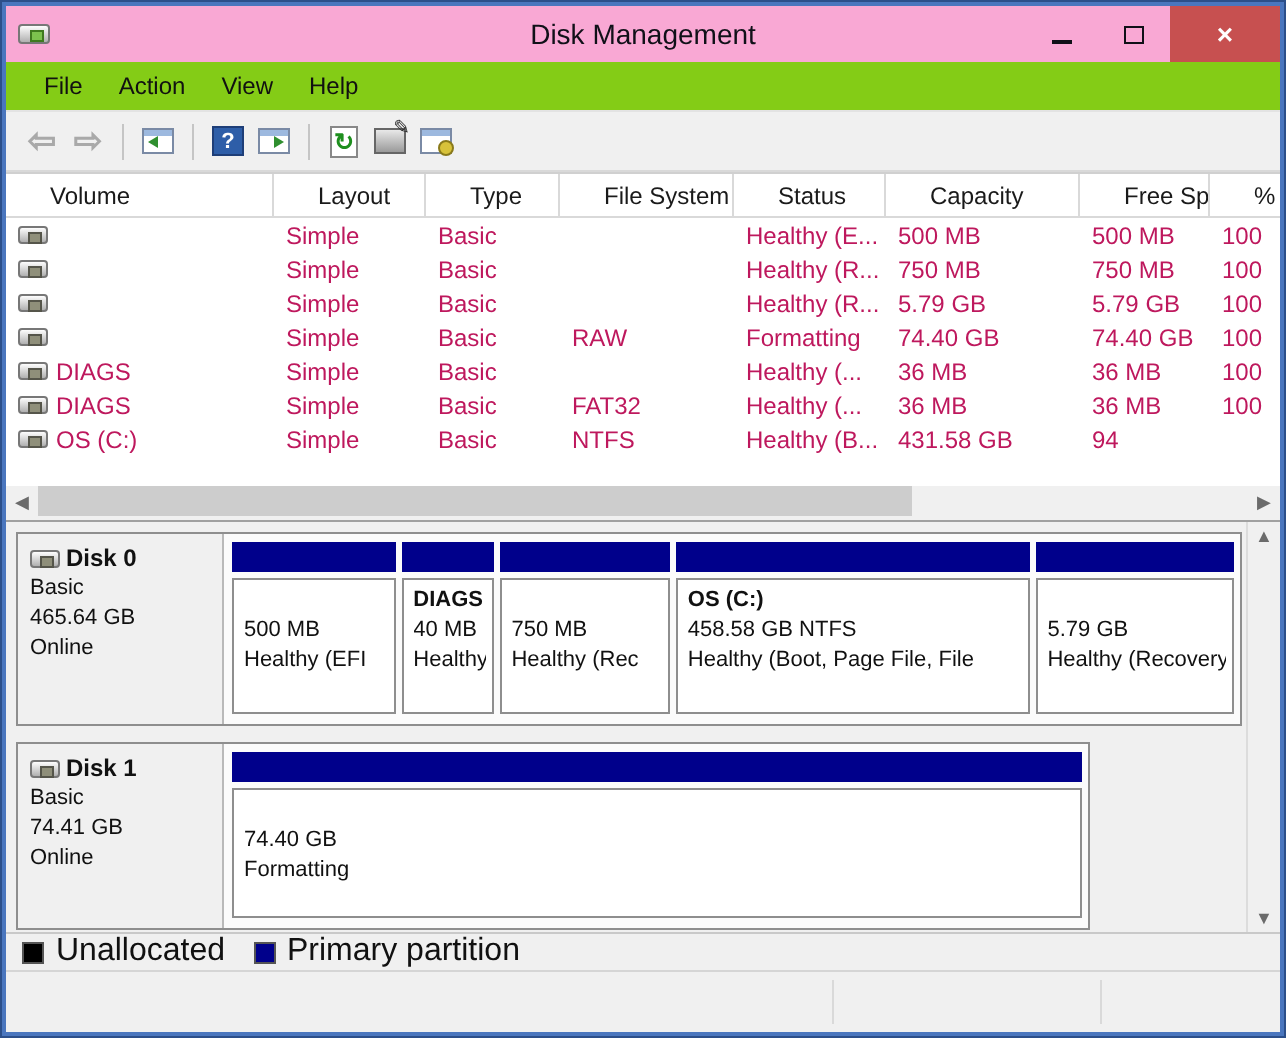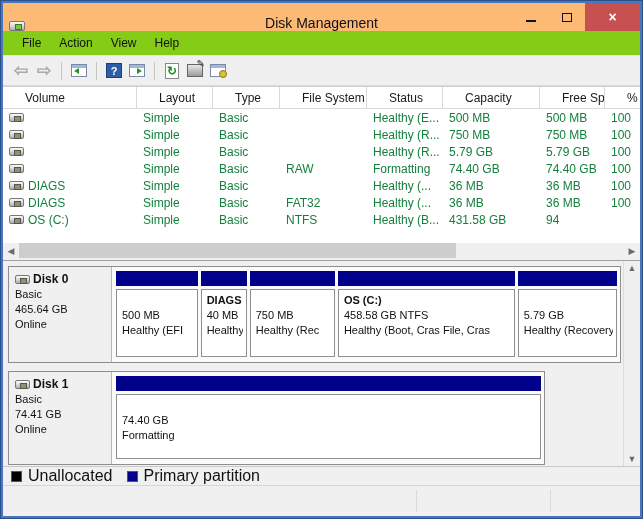"Disk Management" .titlebar { align-items: flex-end -> center; background: #fdba74 -> #f9a8d4 }
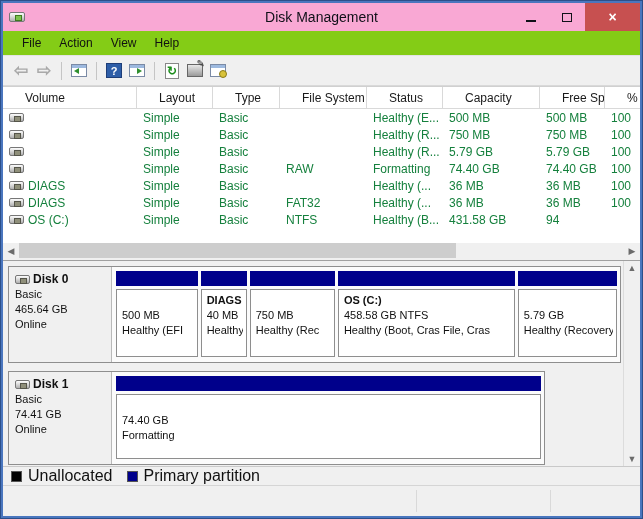"Simple" .lrow { color: #15803d -> #be185d }
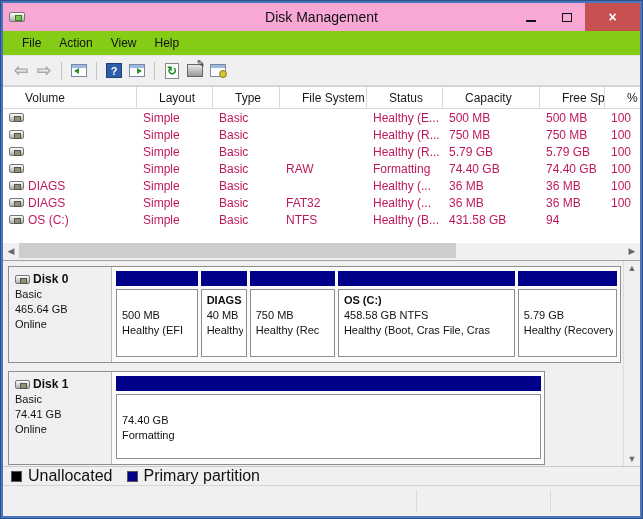"Healthy (Boot, Cras File, Cras" div { text: Cras File, Cras -> Page File, File }
